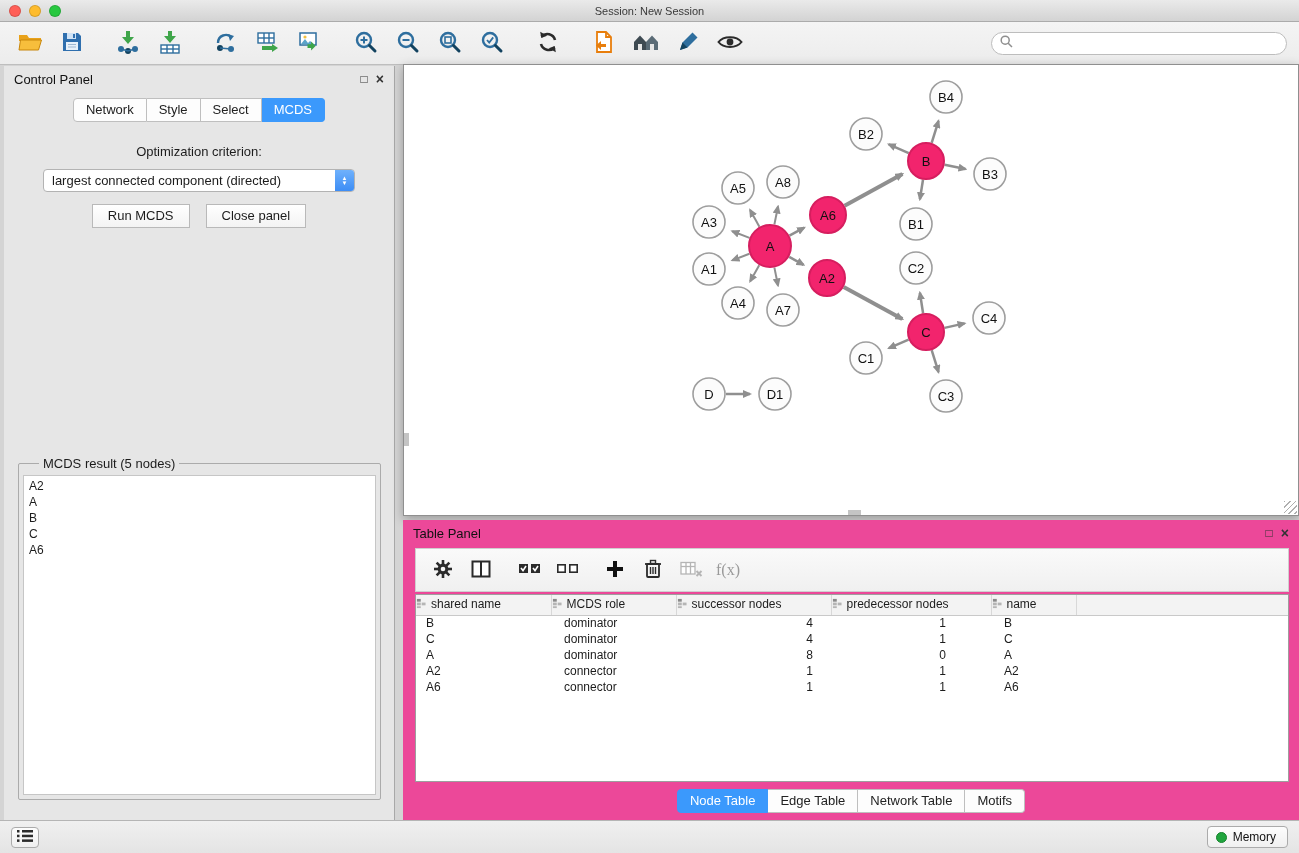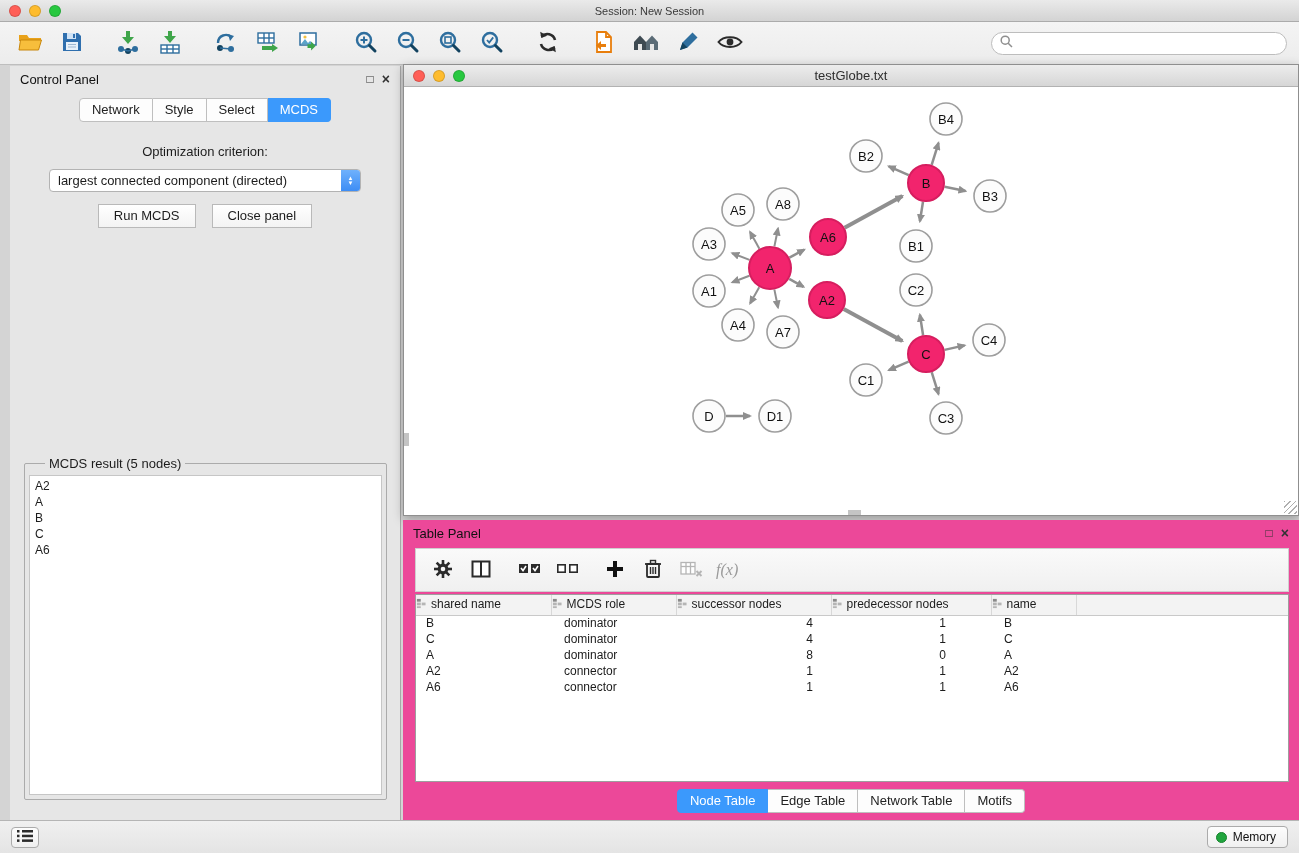"Control Panel" .control-panel { left: 10px -> 4px }
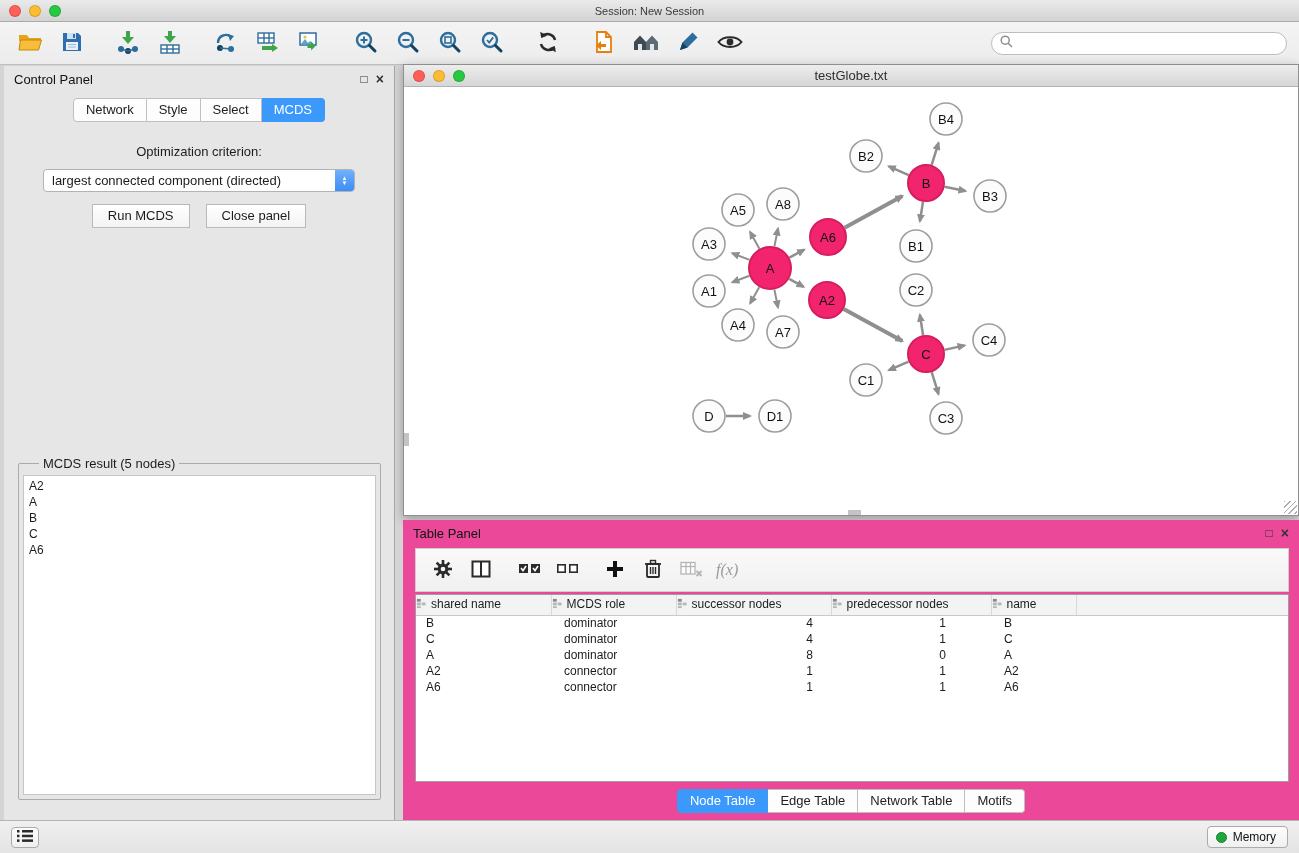"testGlobe.txt" div.nw-titlebar { html: <div> <div> <span></span> <span></span> <span></span> </div> <div>testGlobe.txt</div> </div> -> none }
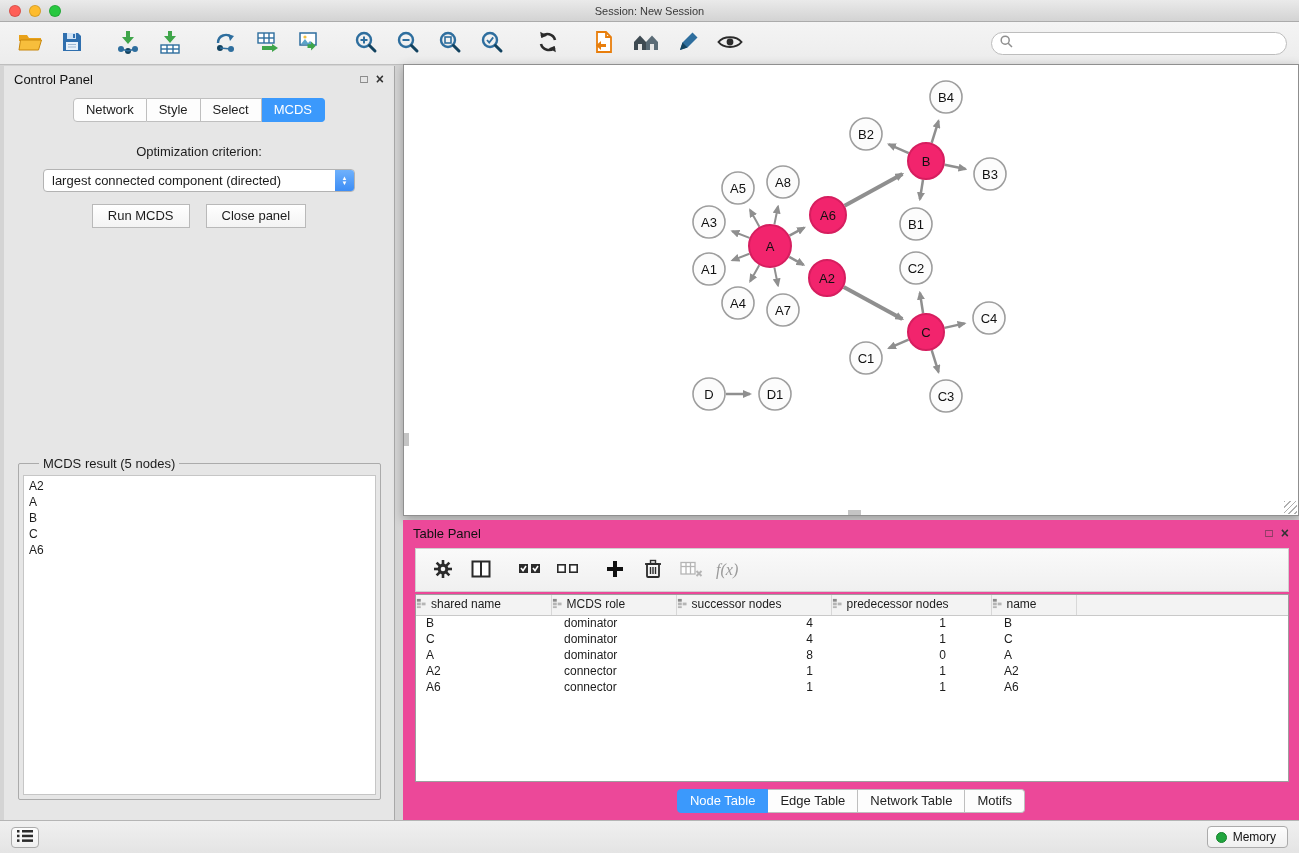"f(x)" .fx-label { font-style: italic -> none }
